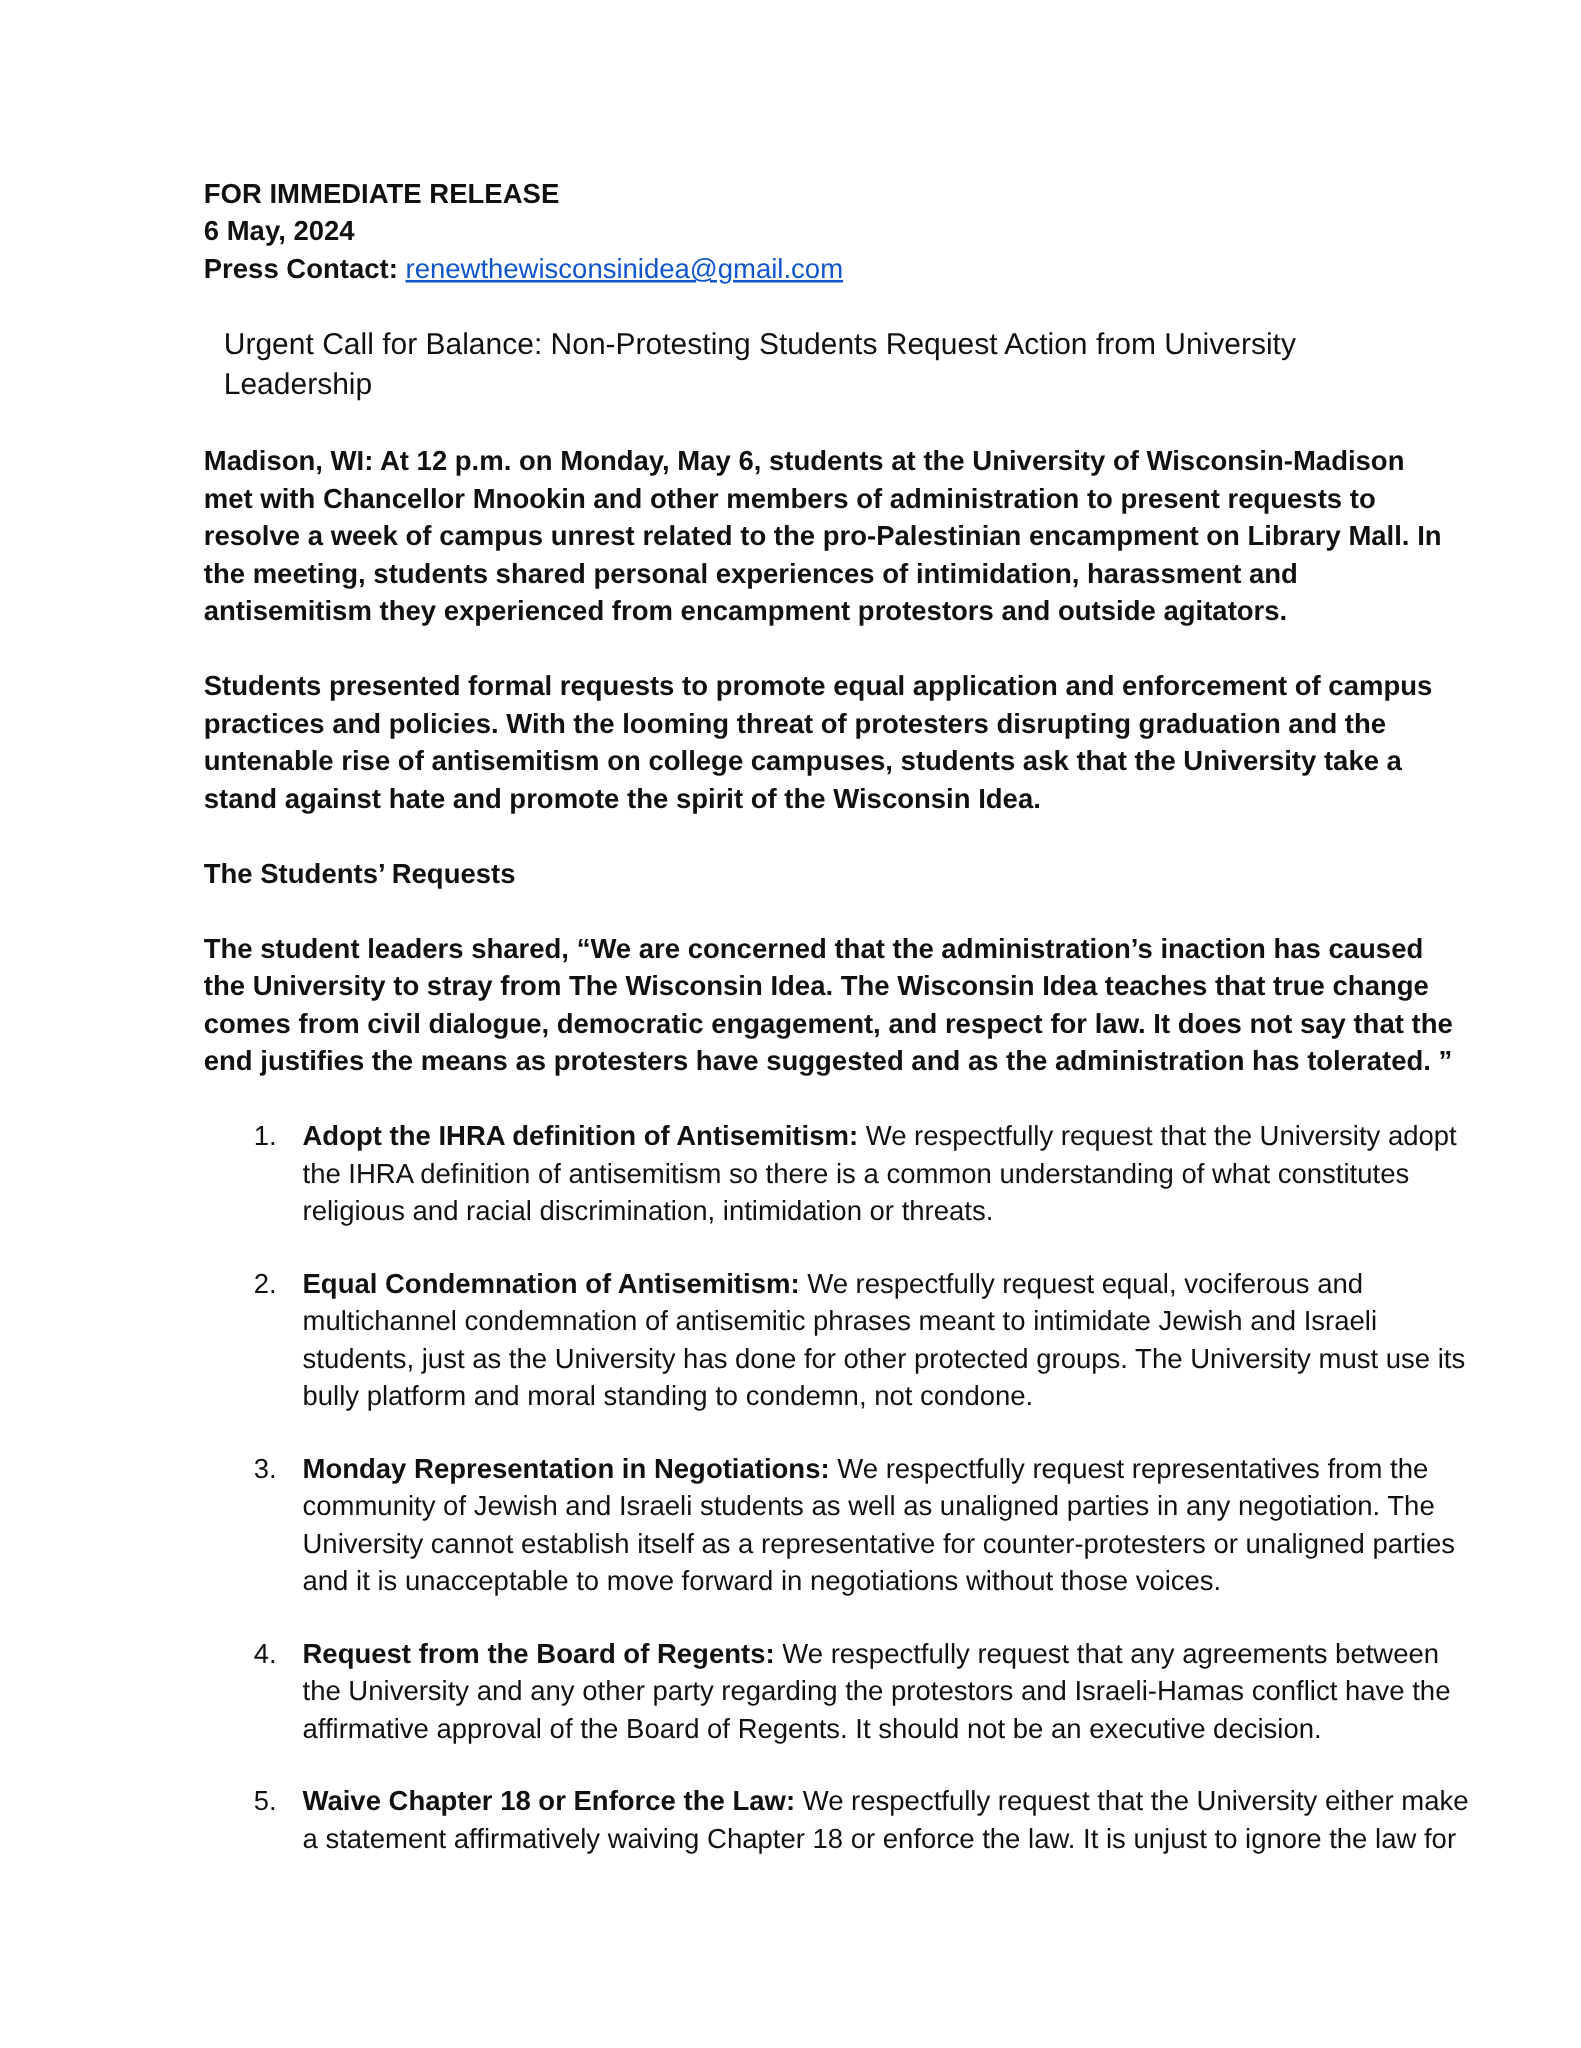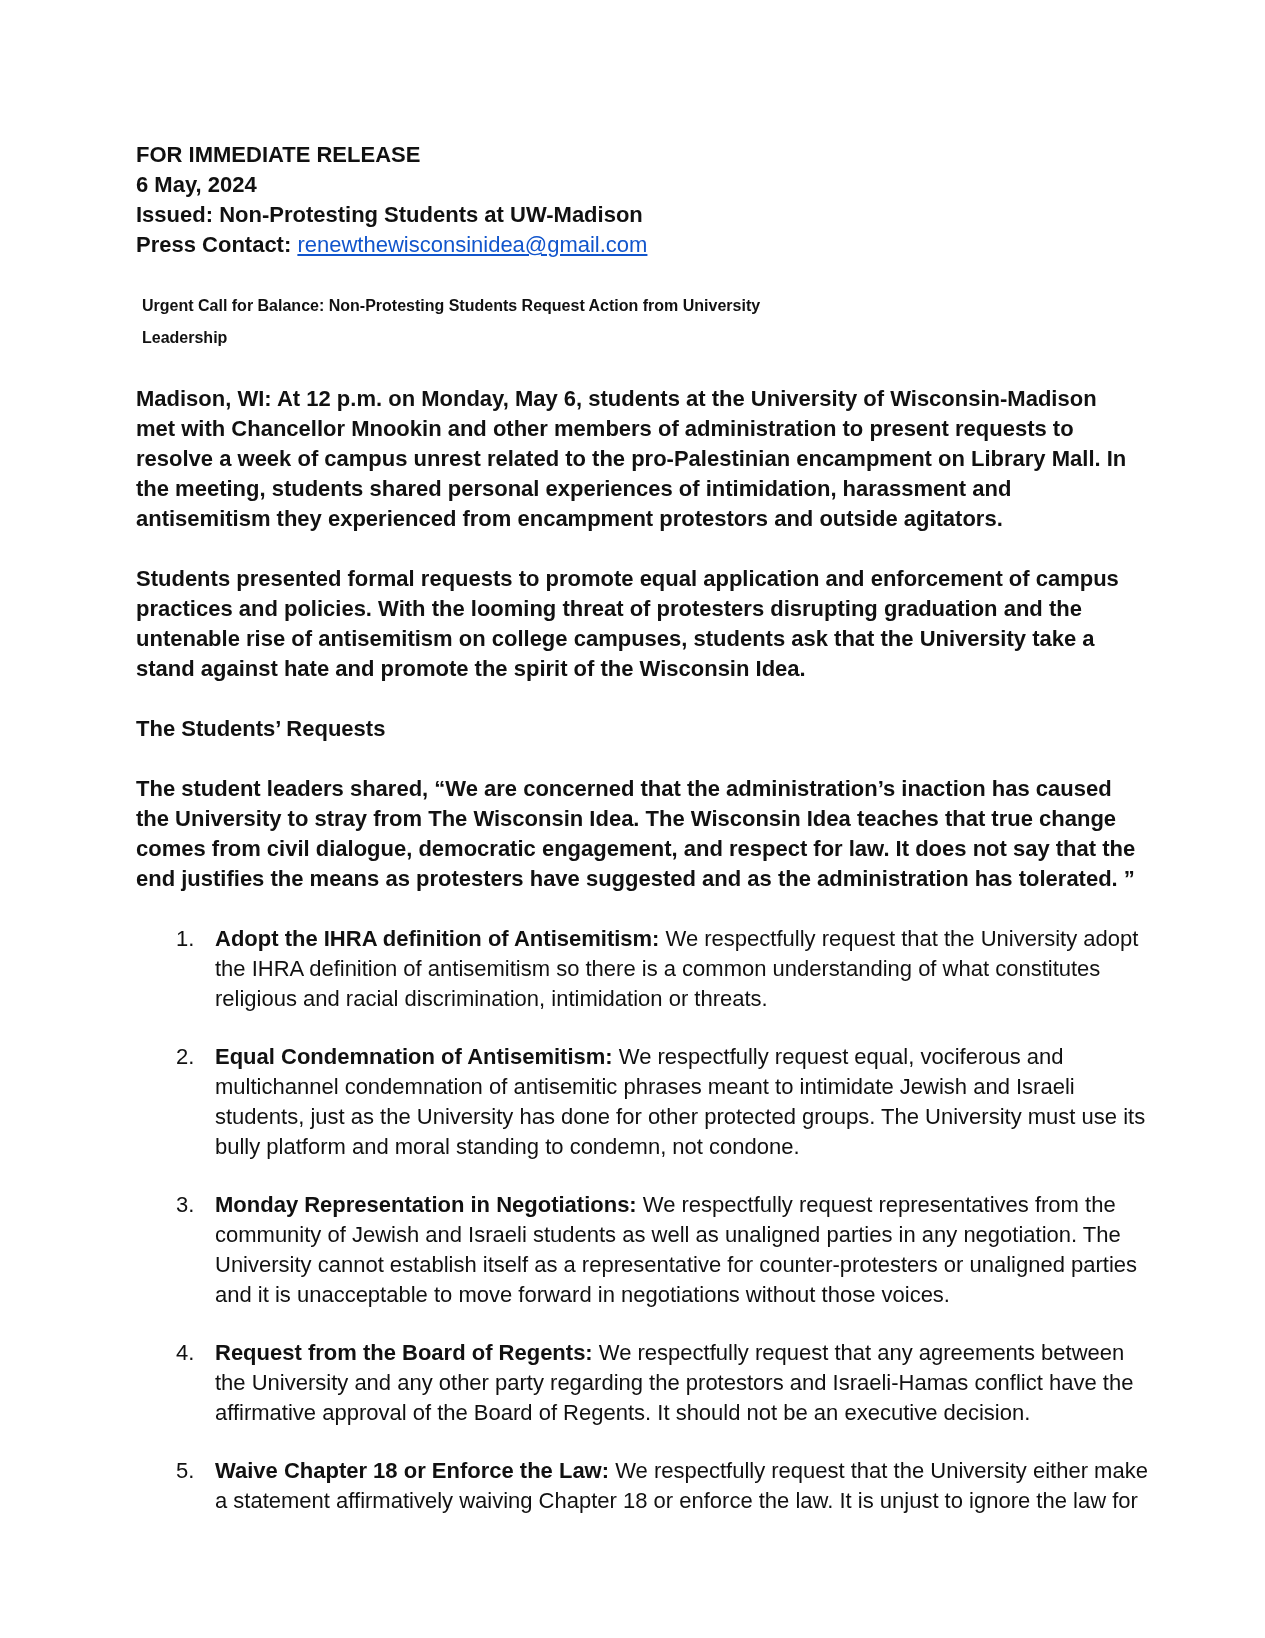"FOR IMMEDIATE RELEASE" .page { left: 136px -> 163px }
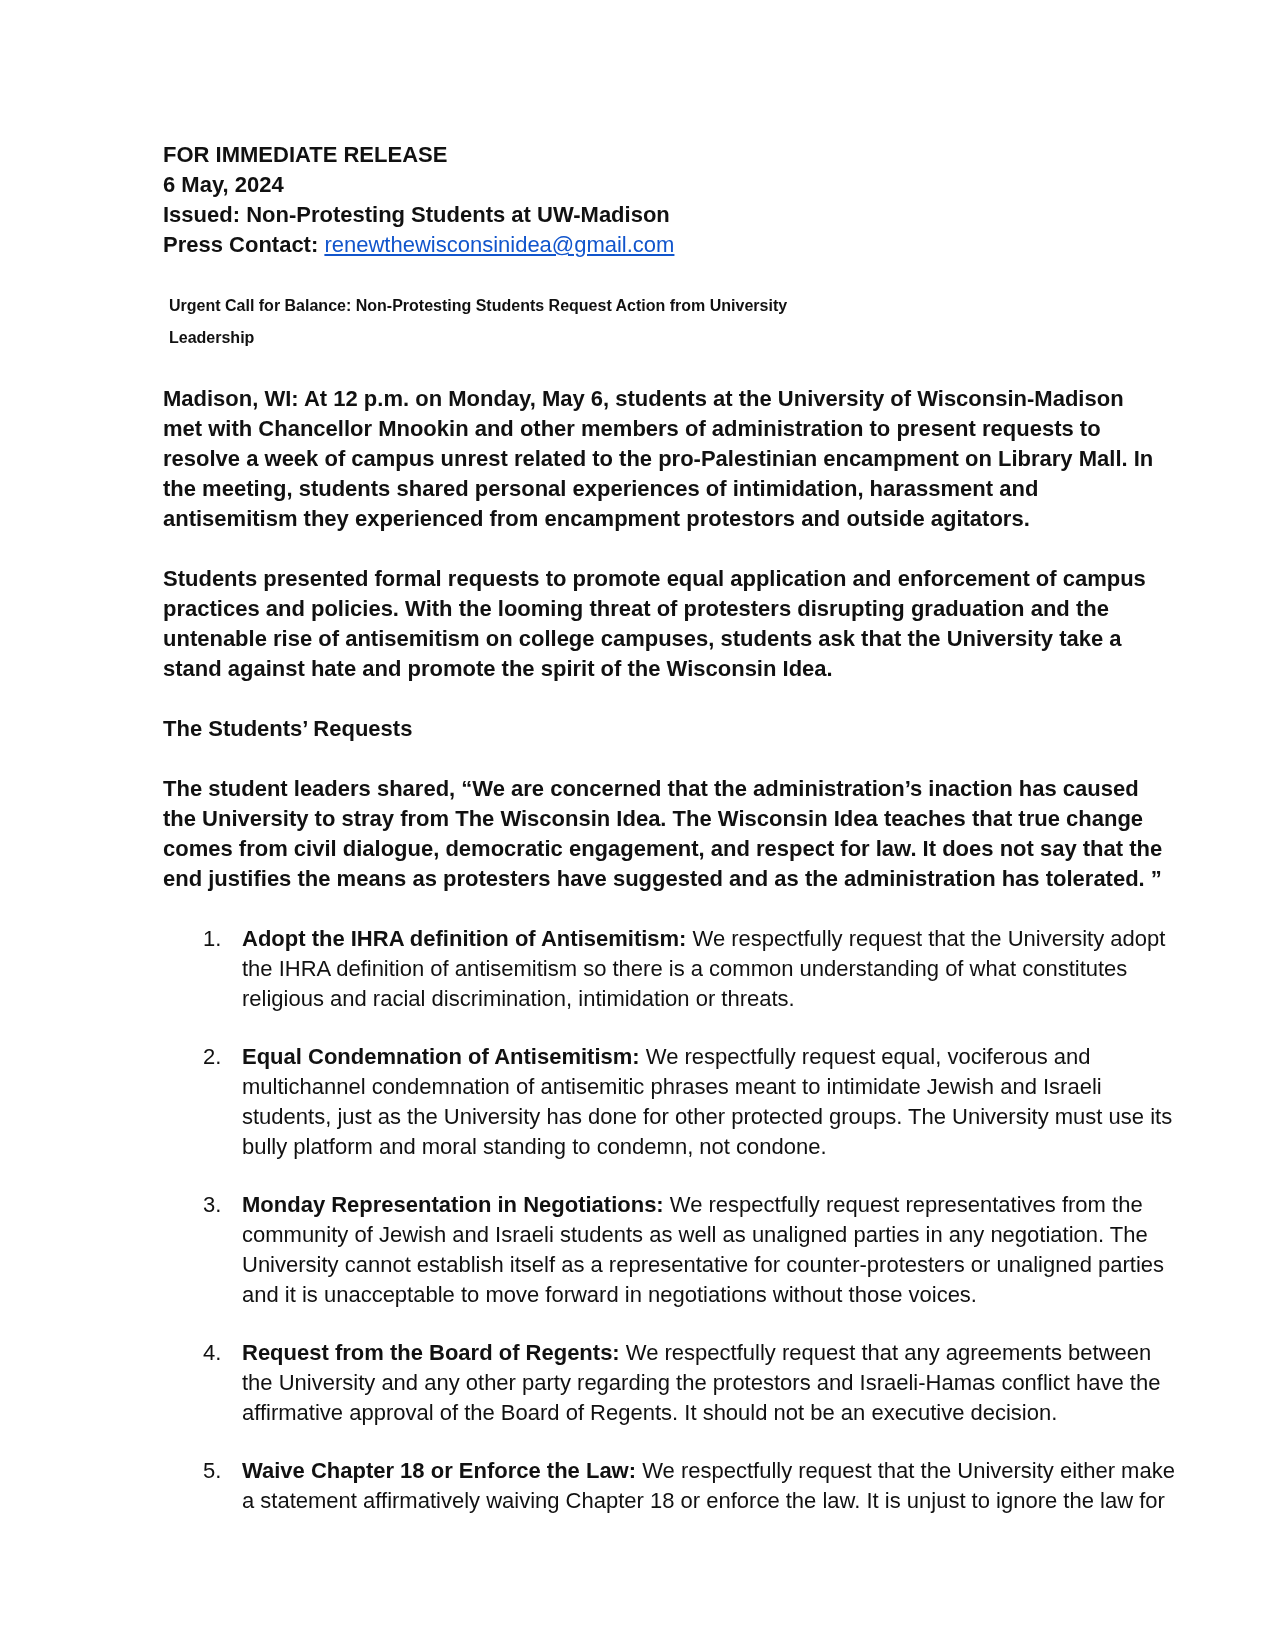"Issued: Non-Protesting Students at" div.hline { html: <div>Issued: Non-Protesting Students at UW-Madison</div> -> none }
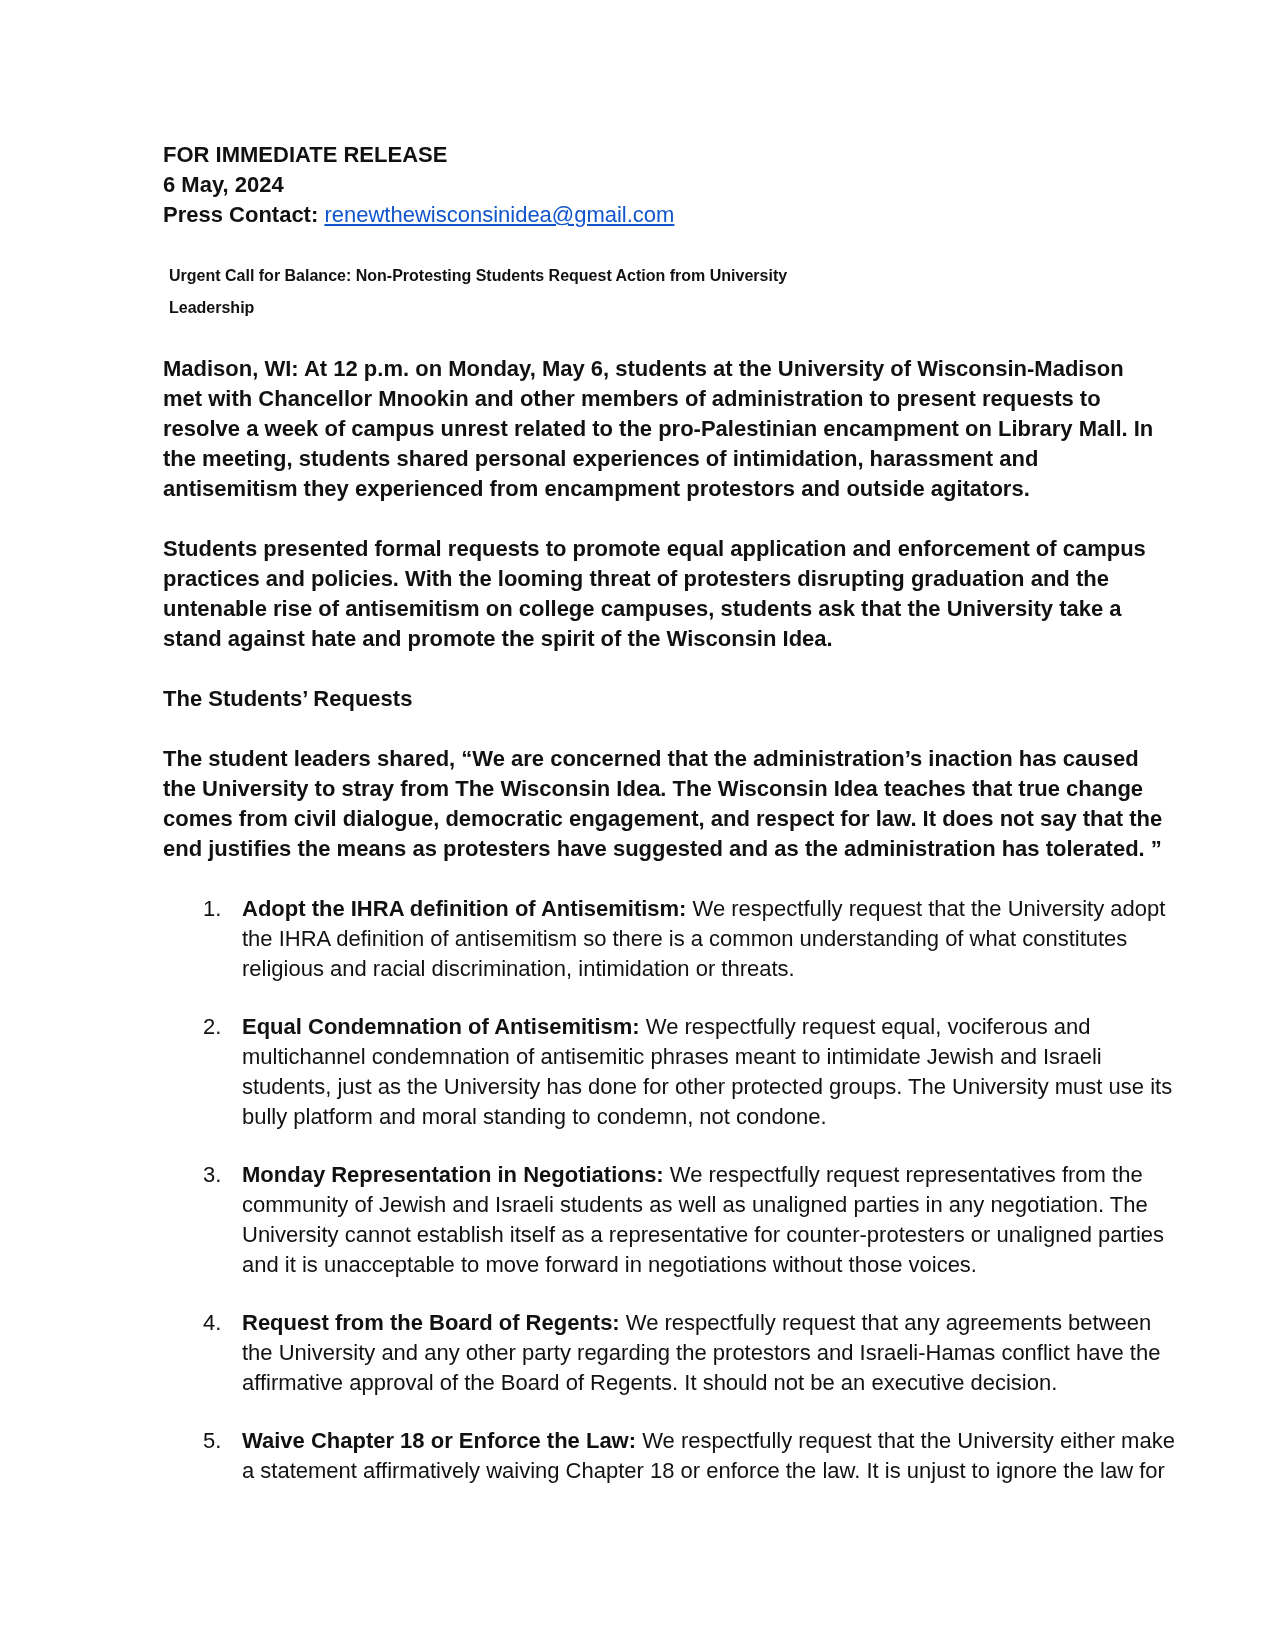"Urgent Call for Balance: Non-Protesting" .title { font-size: 16px -> 24px; font-weight: bold -> normal; margin: 0 0 30px 6px -> 0 0 30px 16px }
